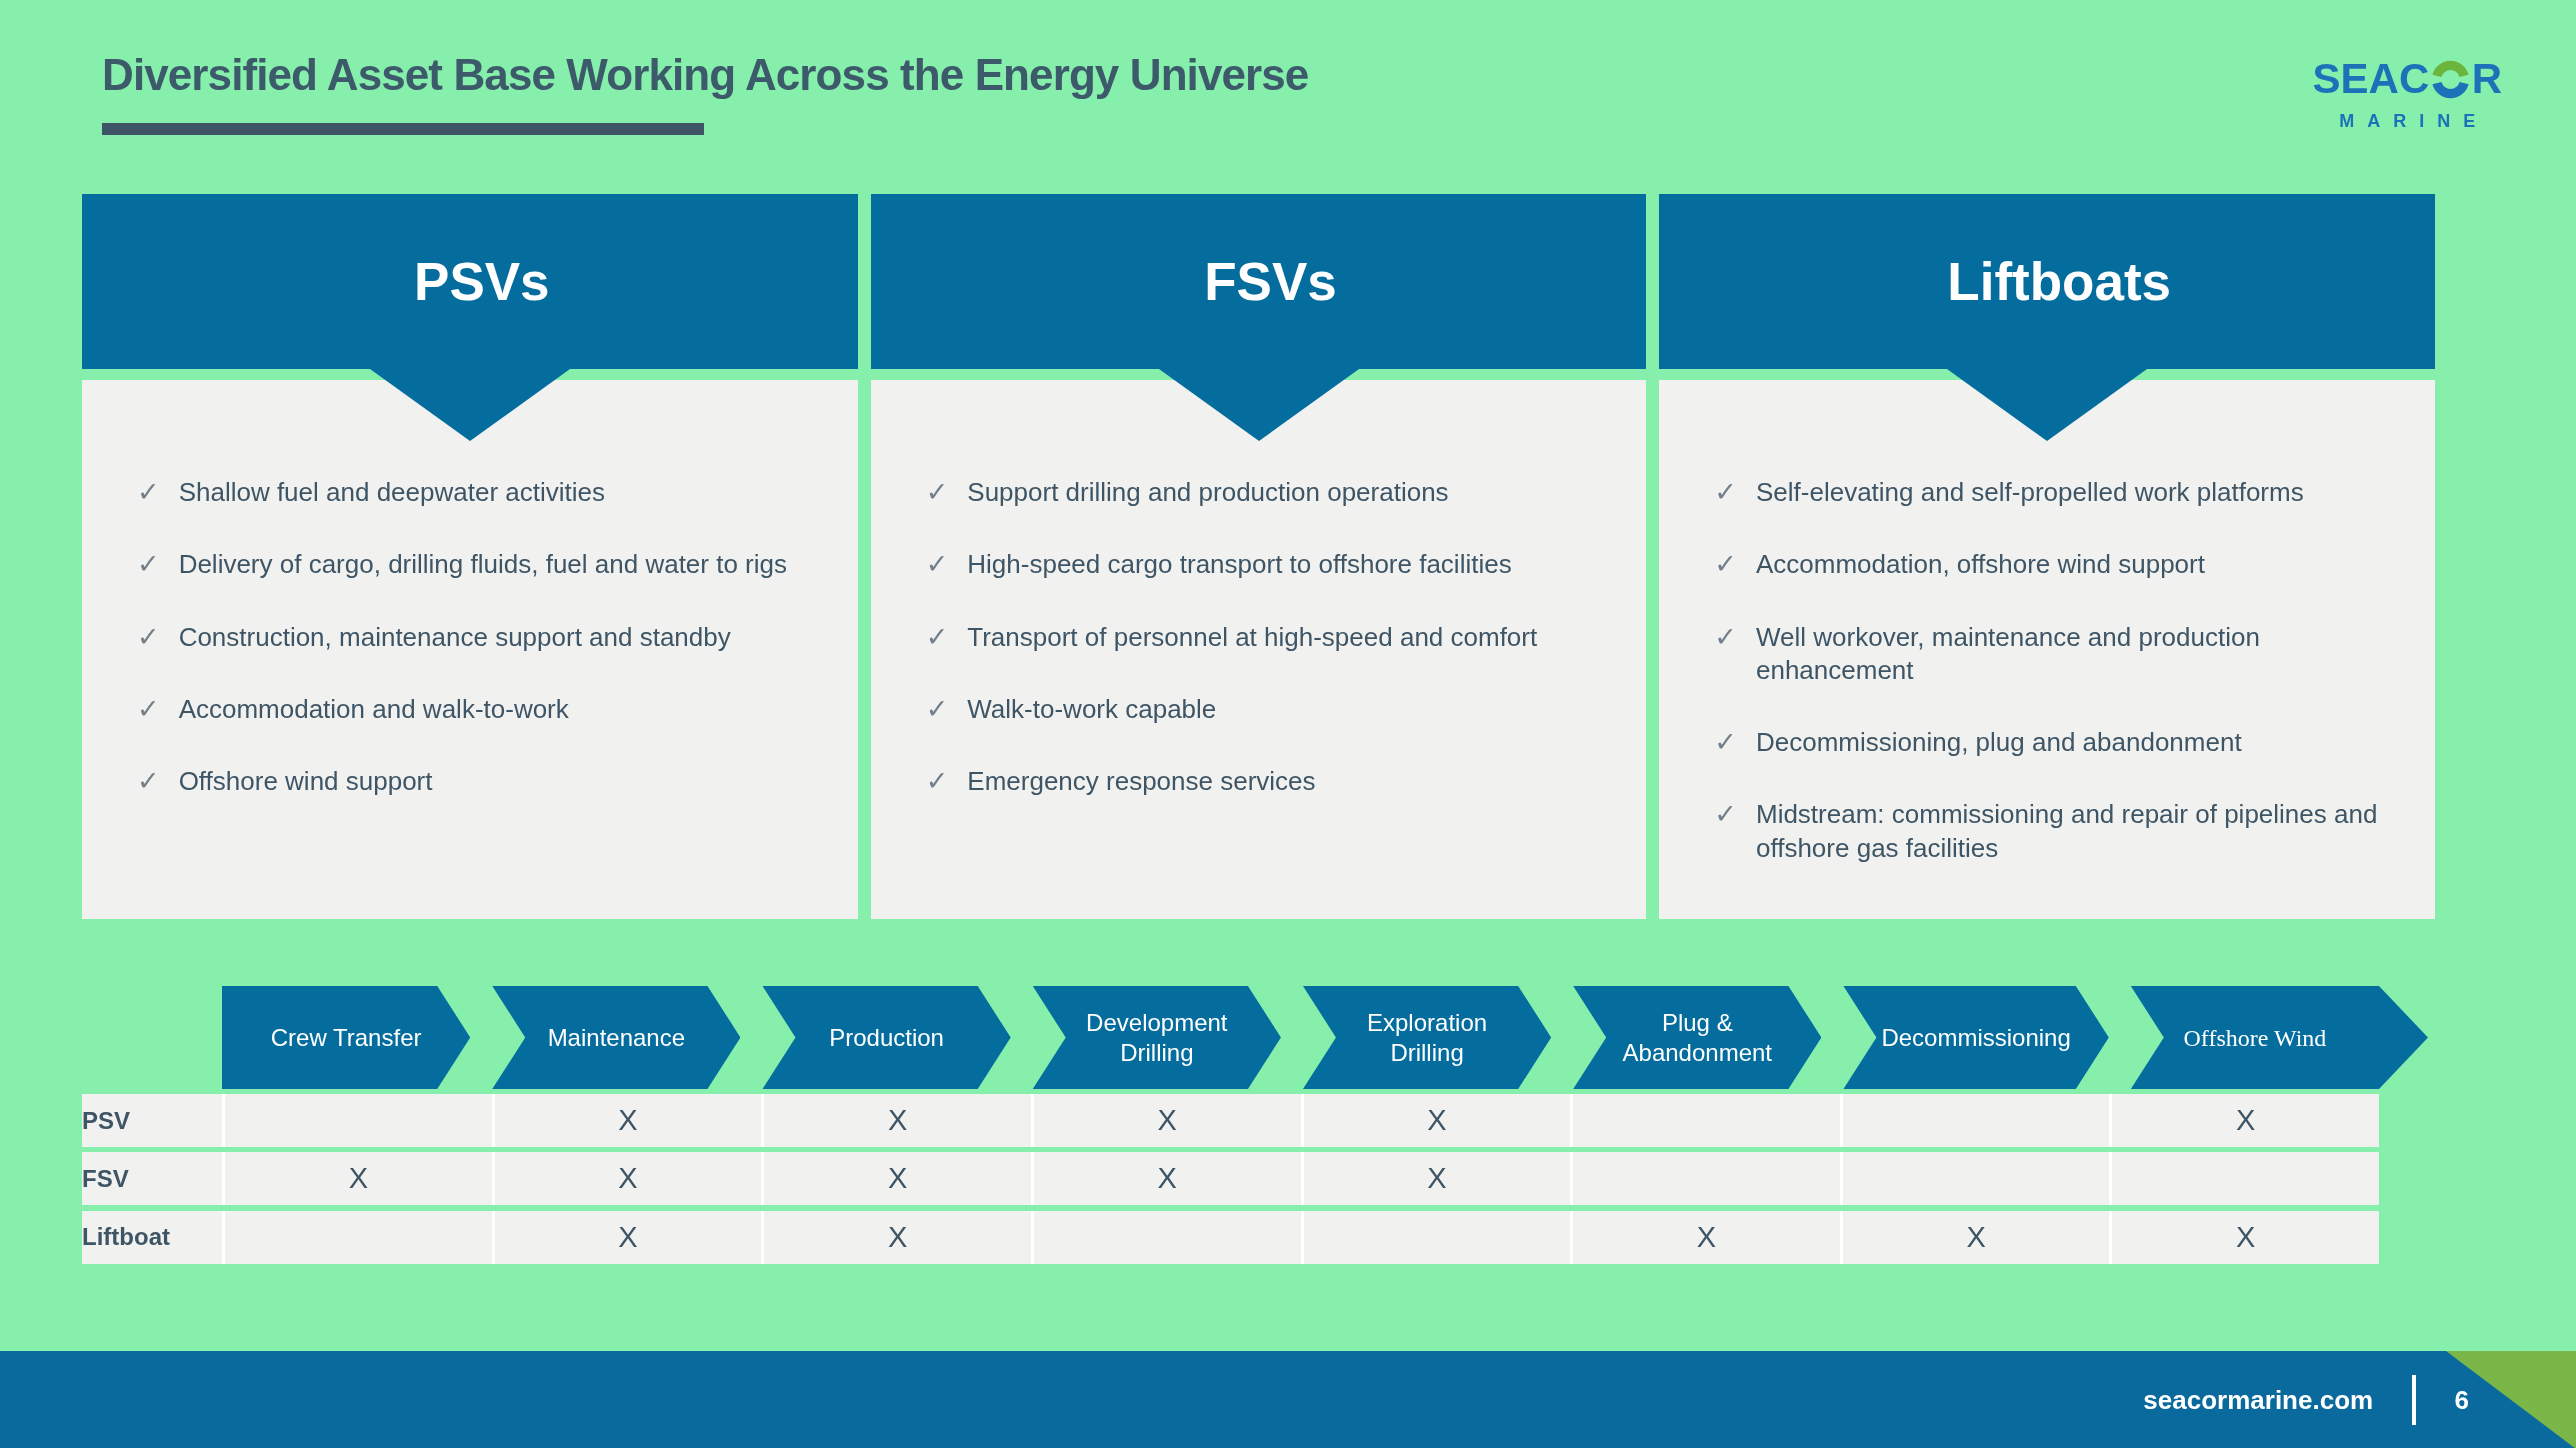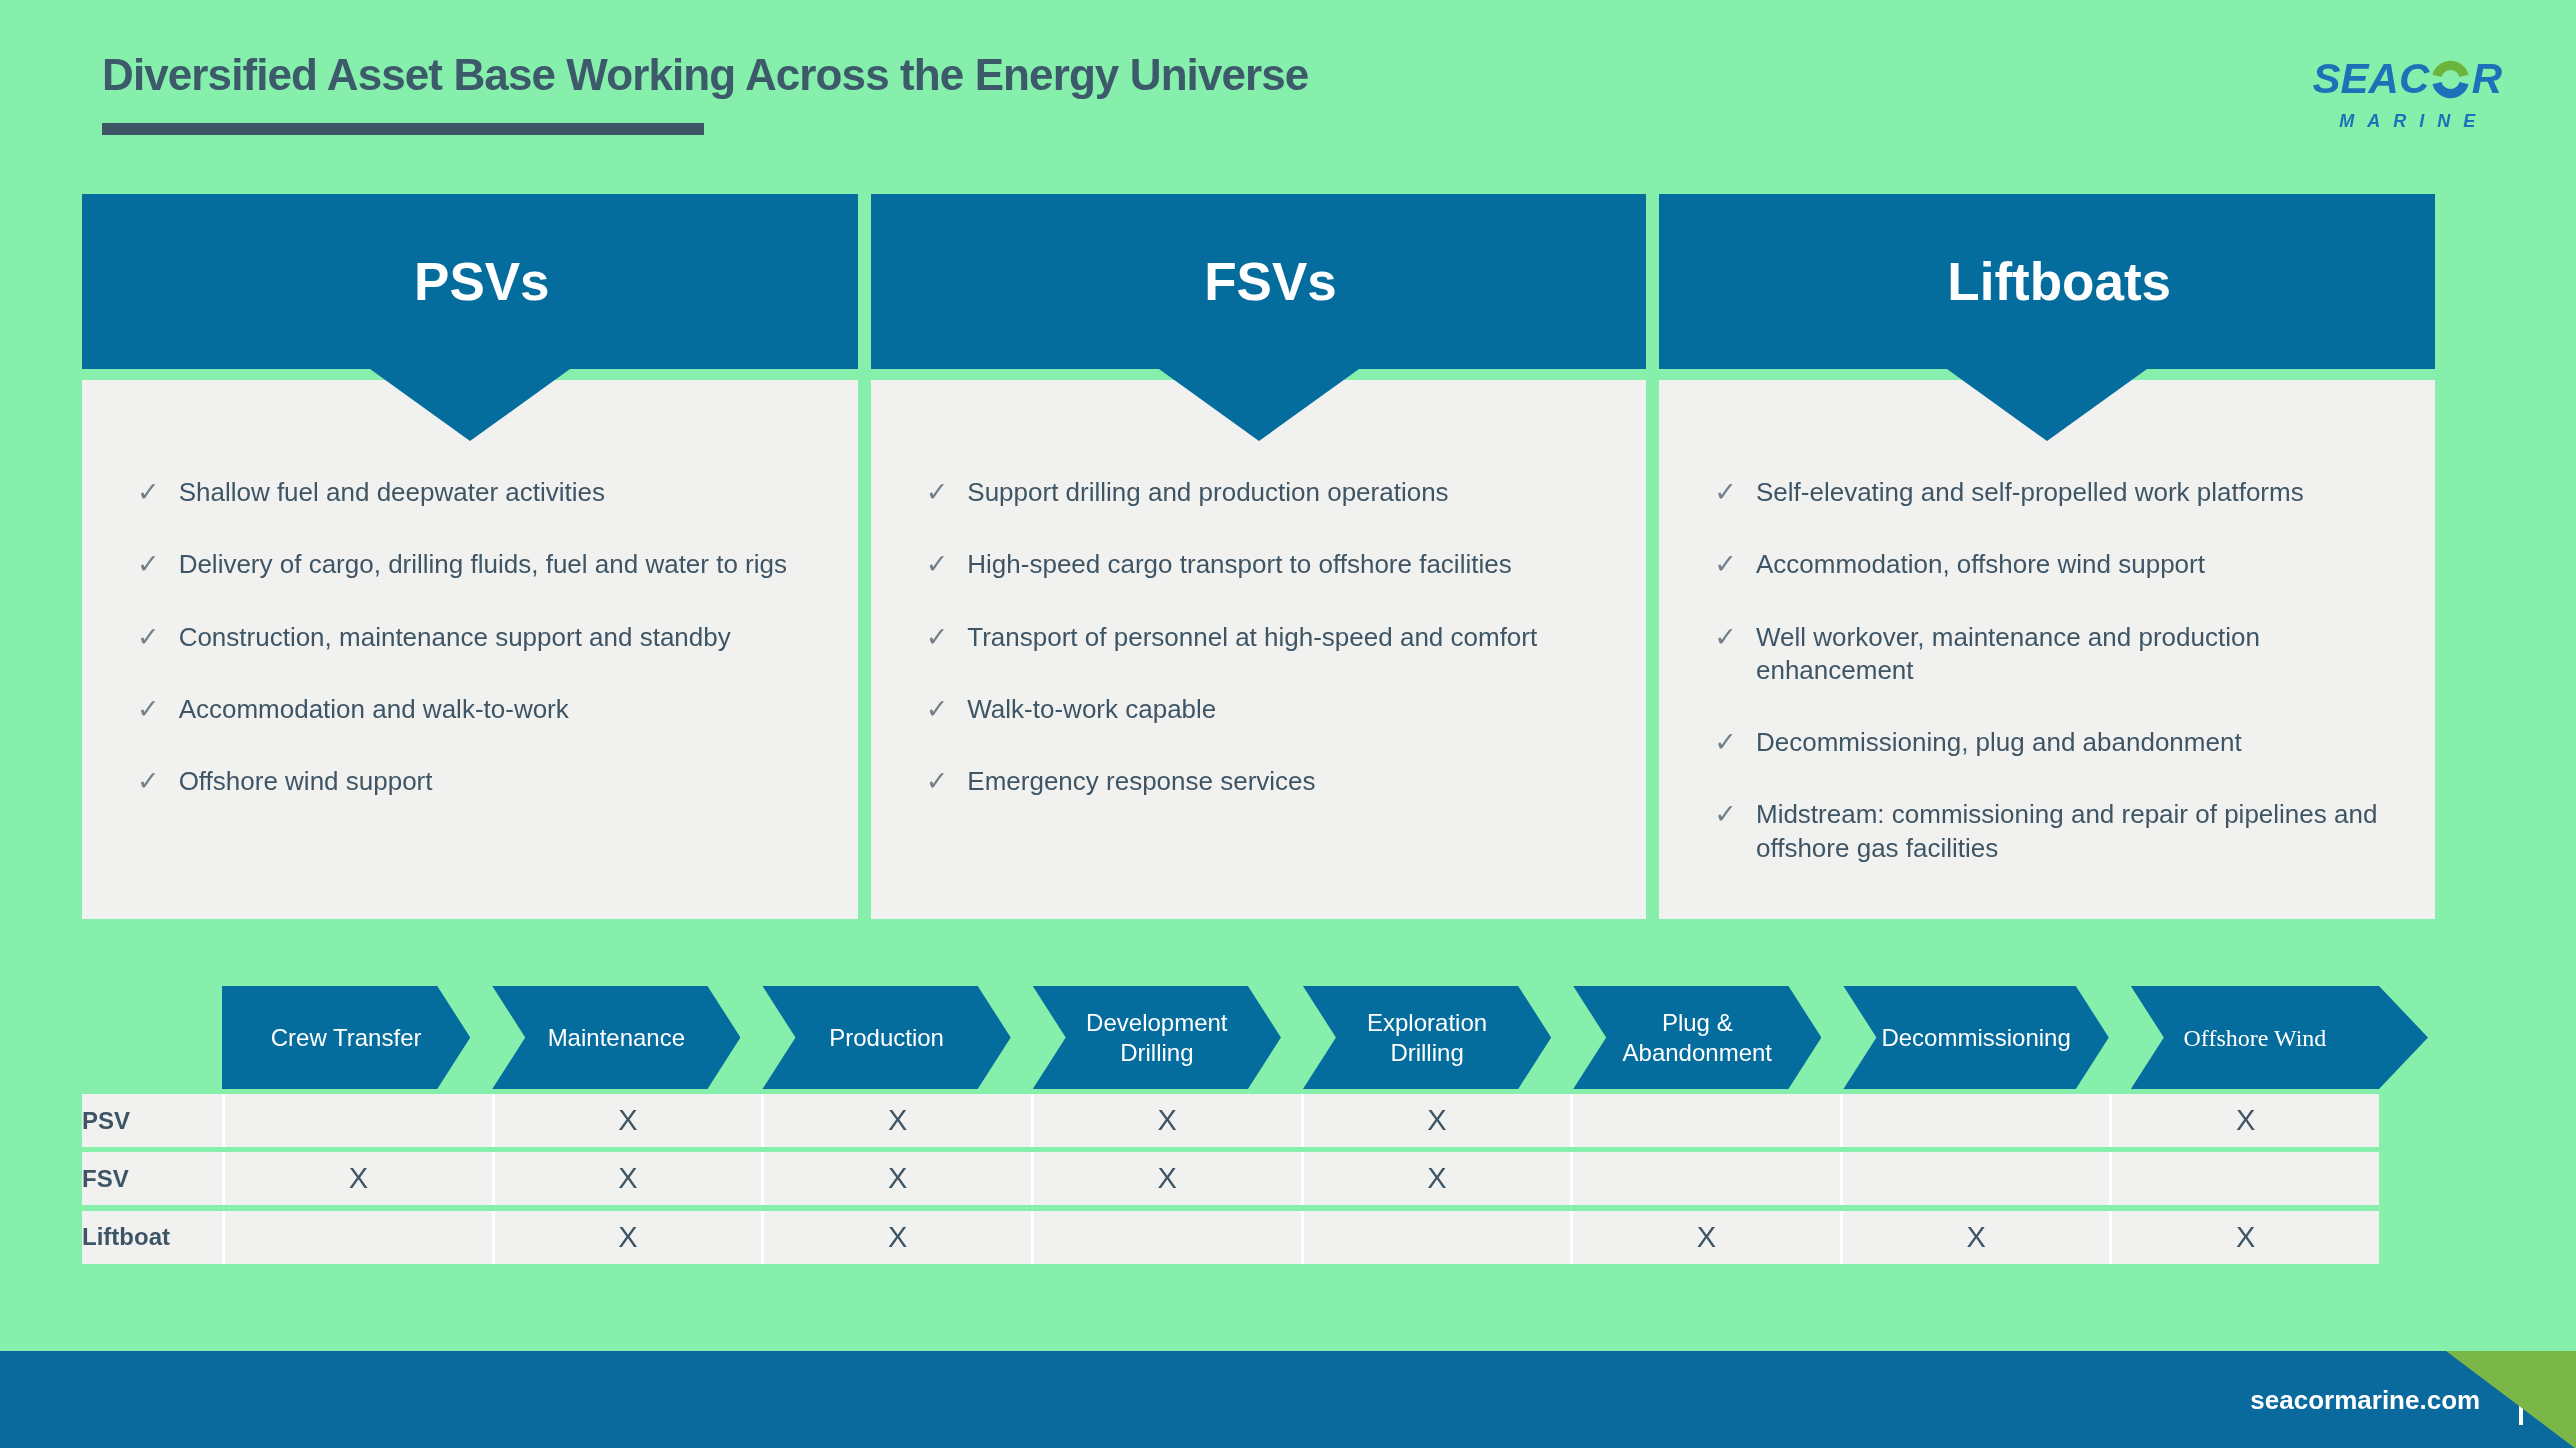"SEAC" .logo { font-style: italic -> none }
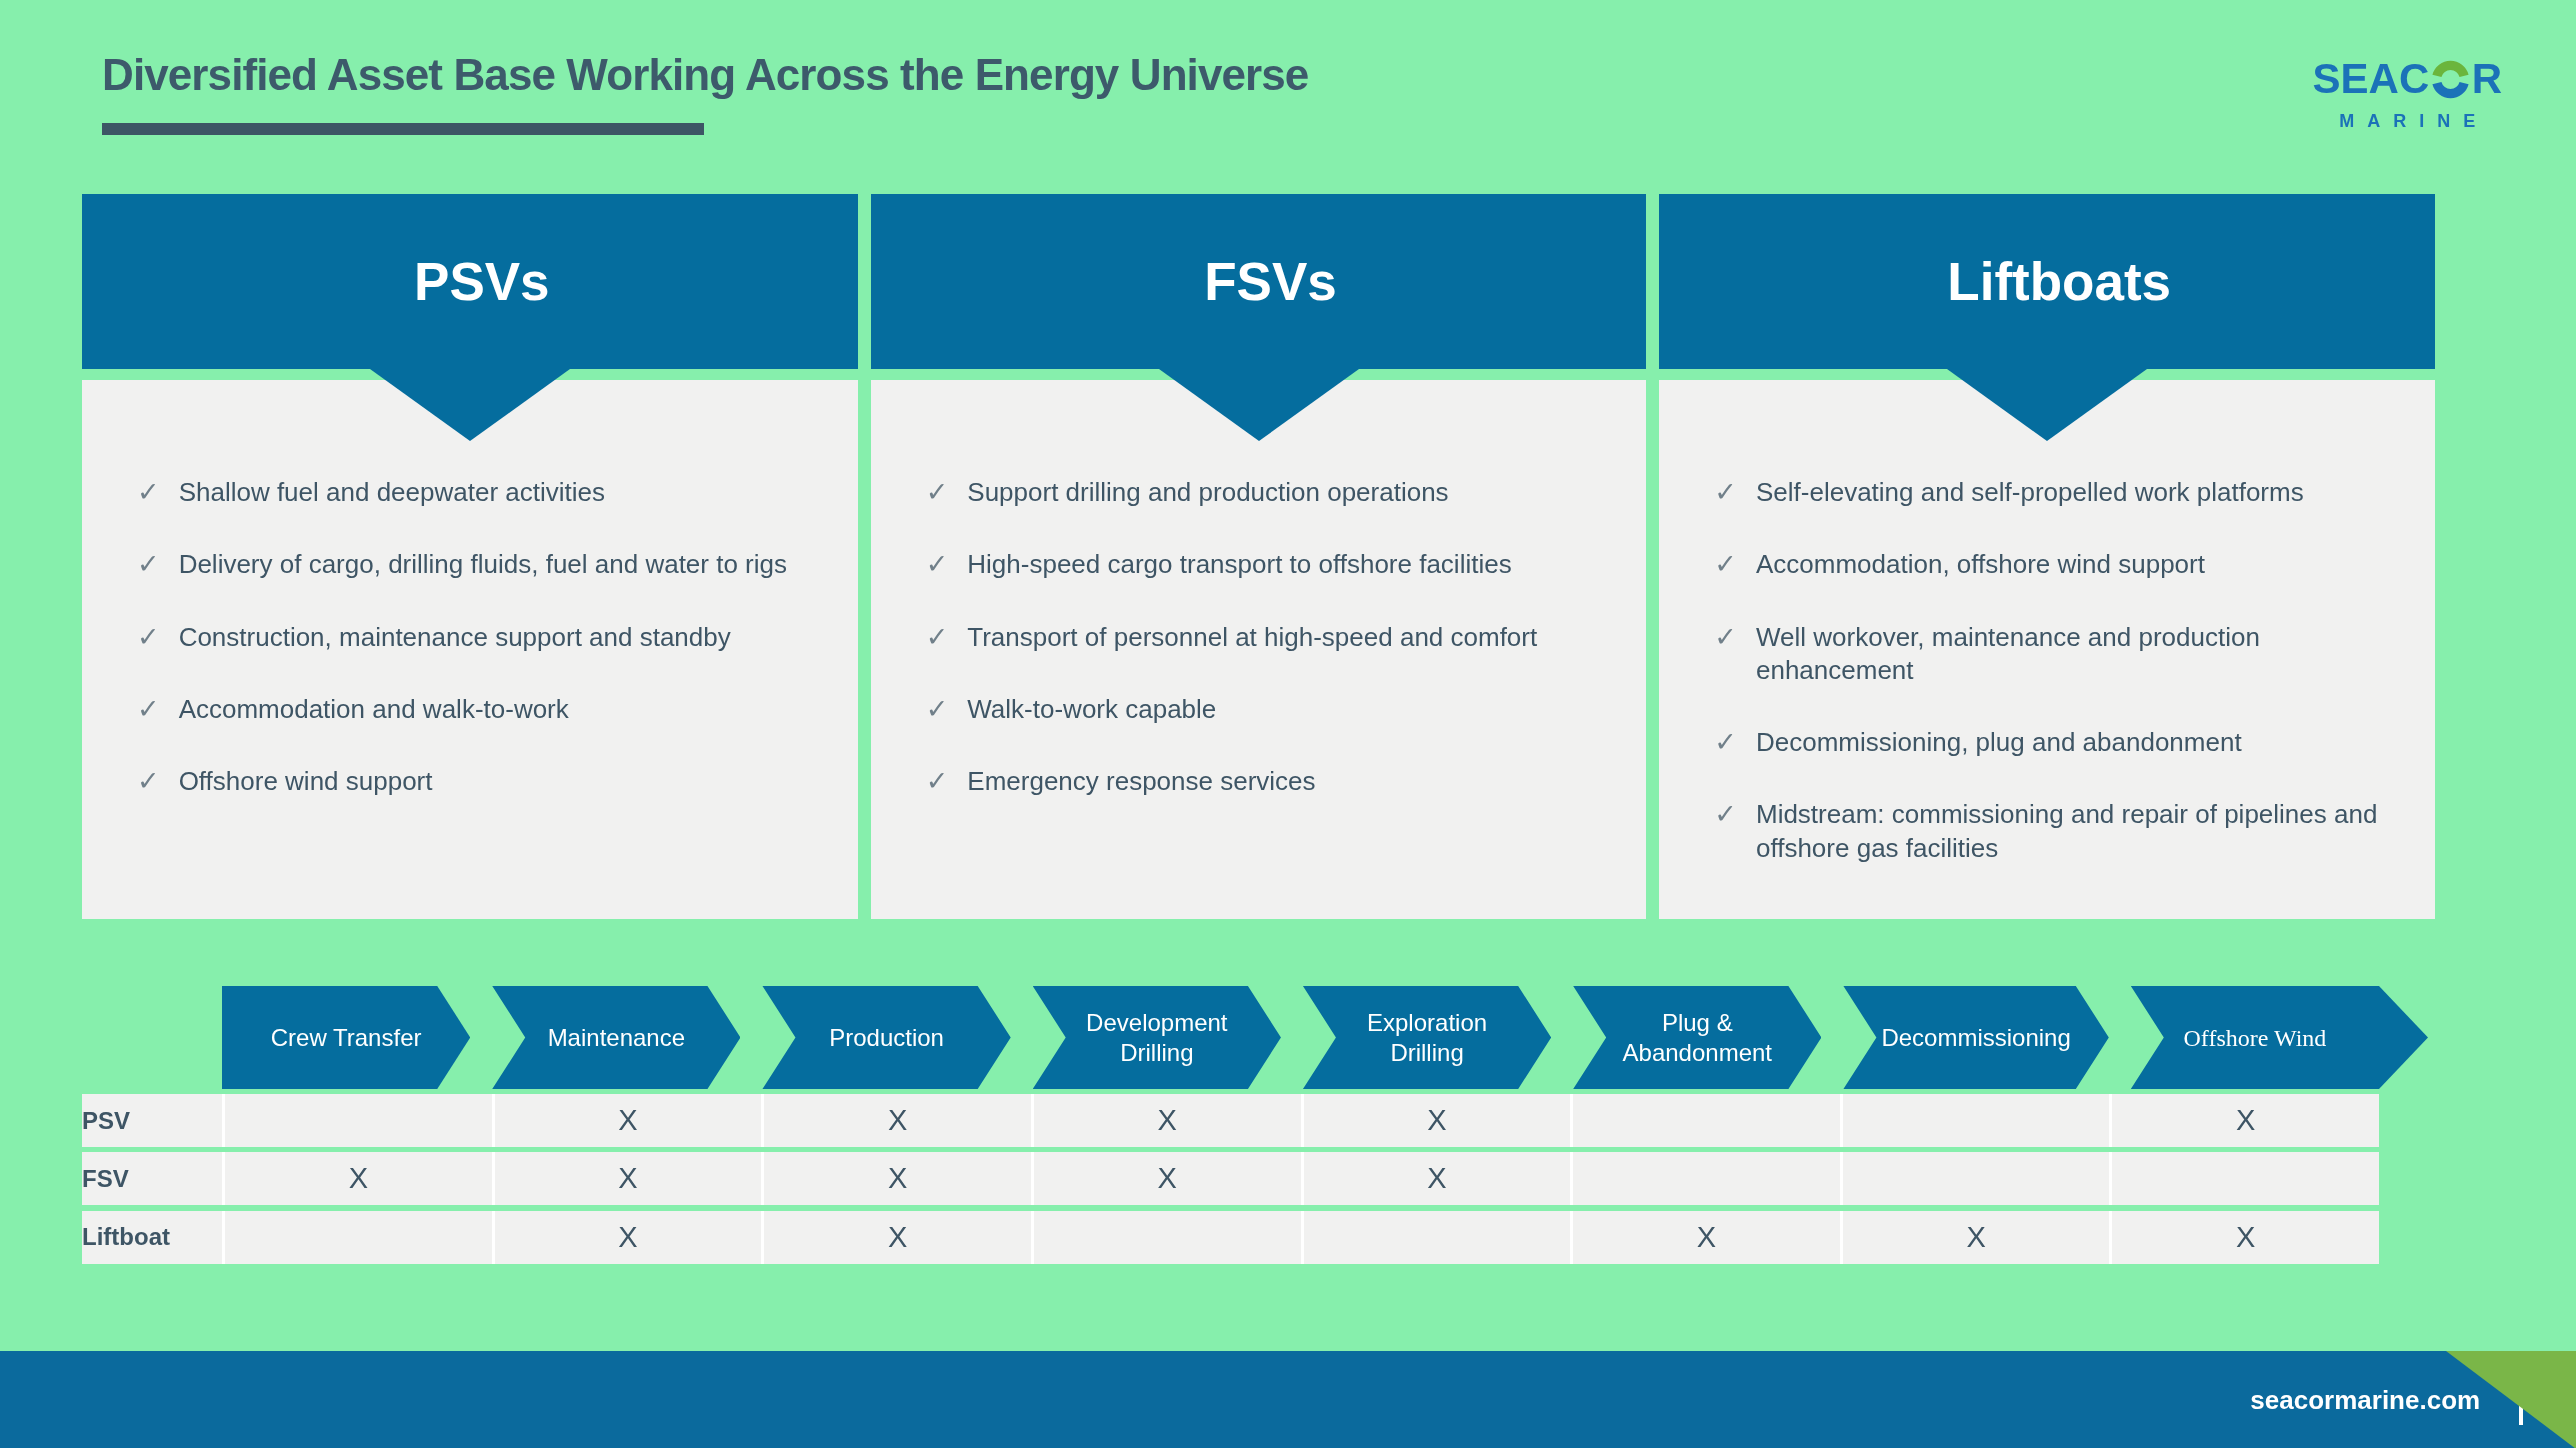"seacormarine.com" .footer { padding-right: none -> 107px }
